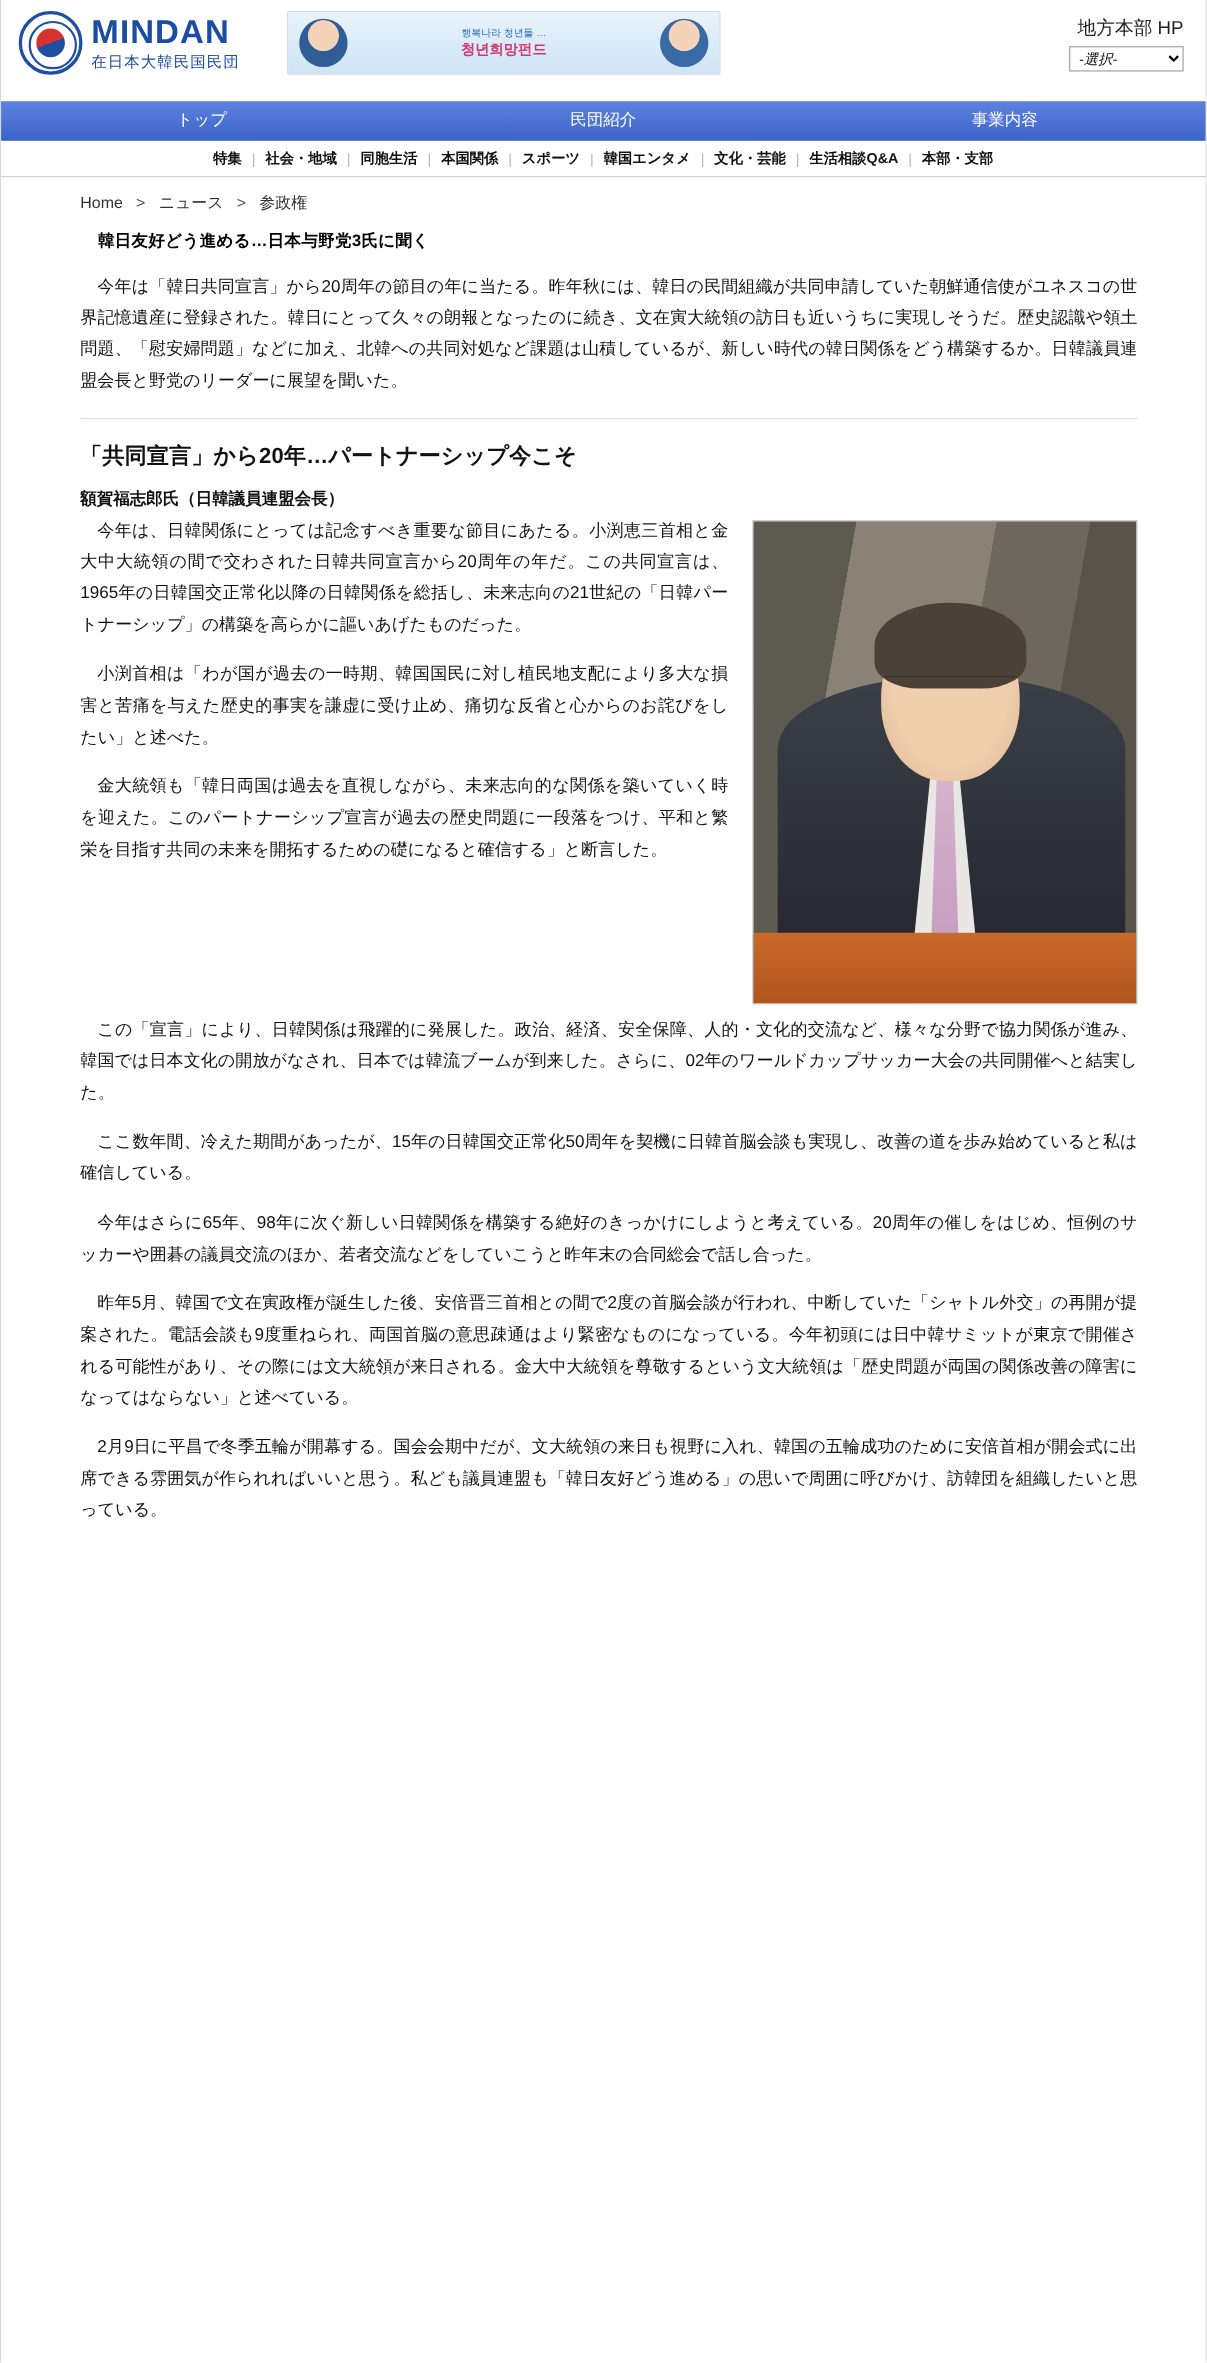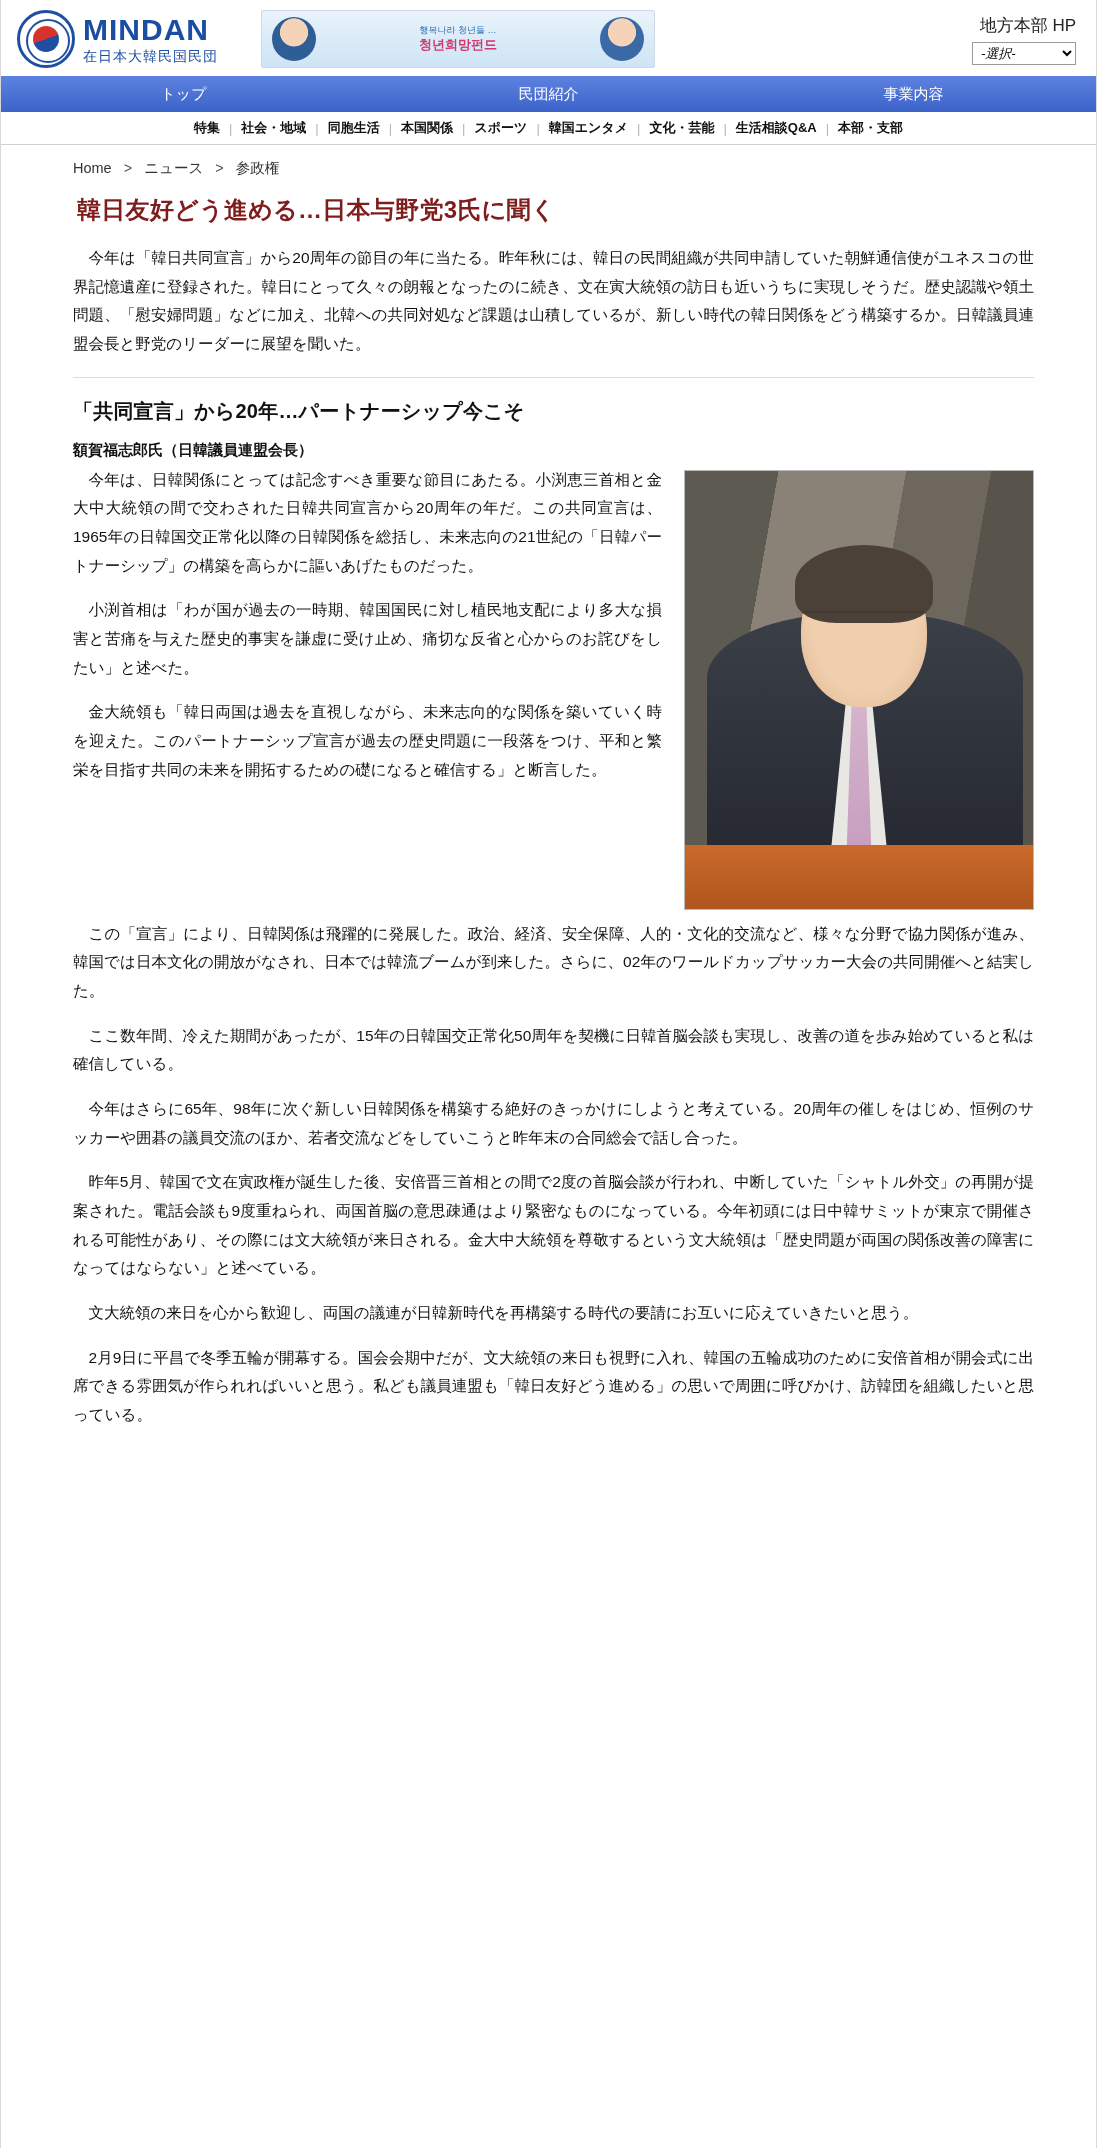"MINDAN" .header { padding: 10px 16px 8px 16px -> 10px 16px 24px 16px }
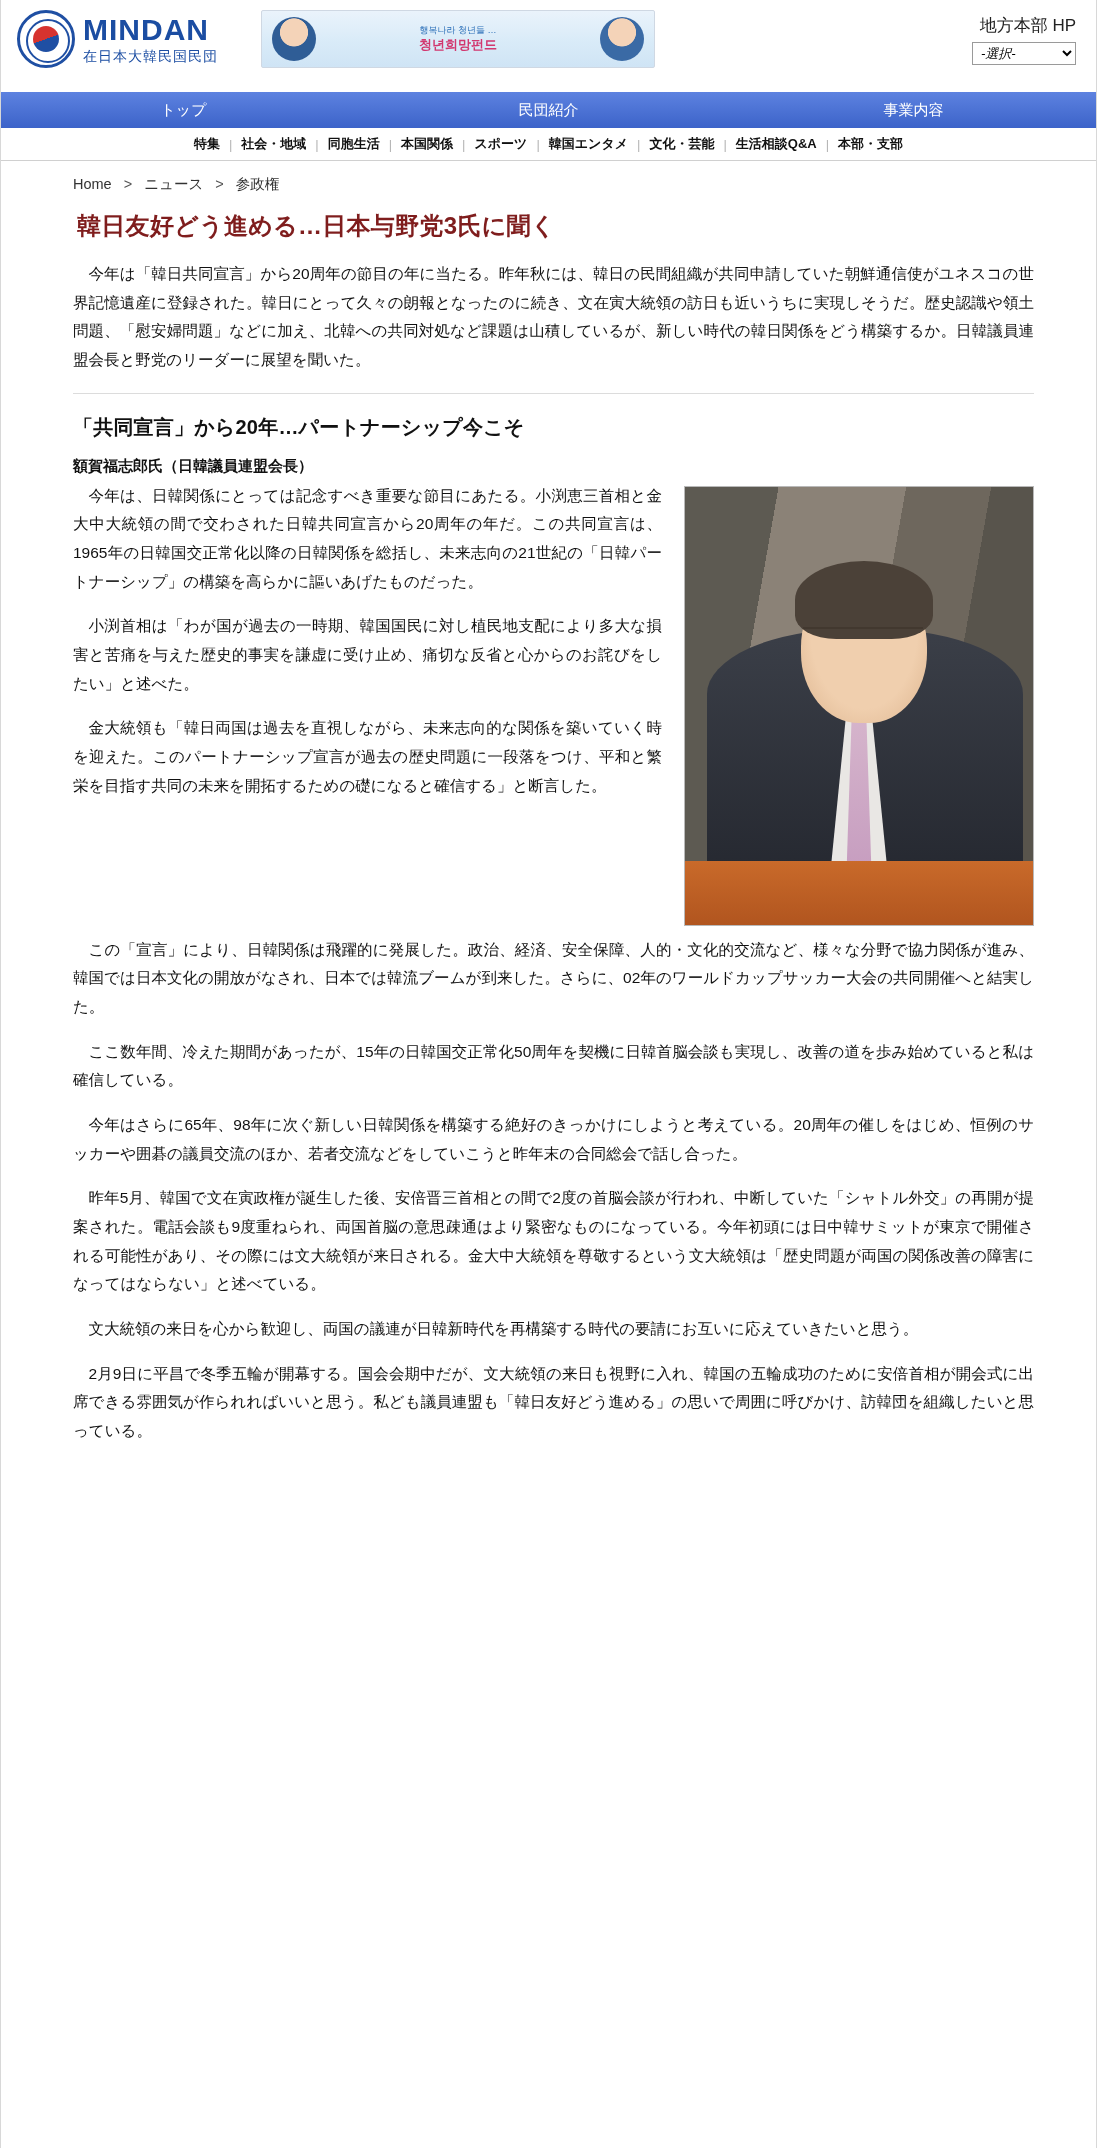"韓日友好どう進める…日本与野党3氏に聞く" h1.headline { color: #7f1d1d -> #000000; font-size: 24px -> 15px; margin: 10px 0 18px 4px -> 10px 0 18px 16px }
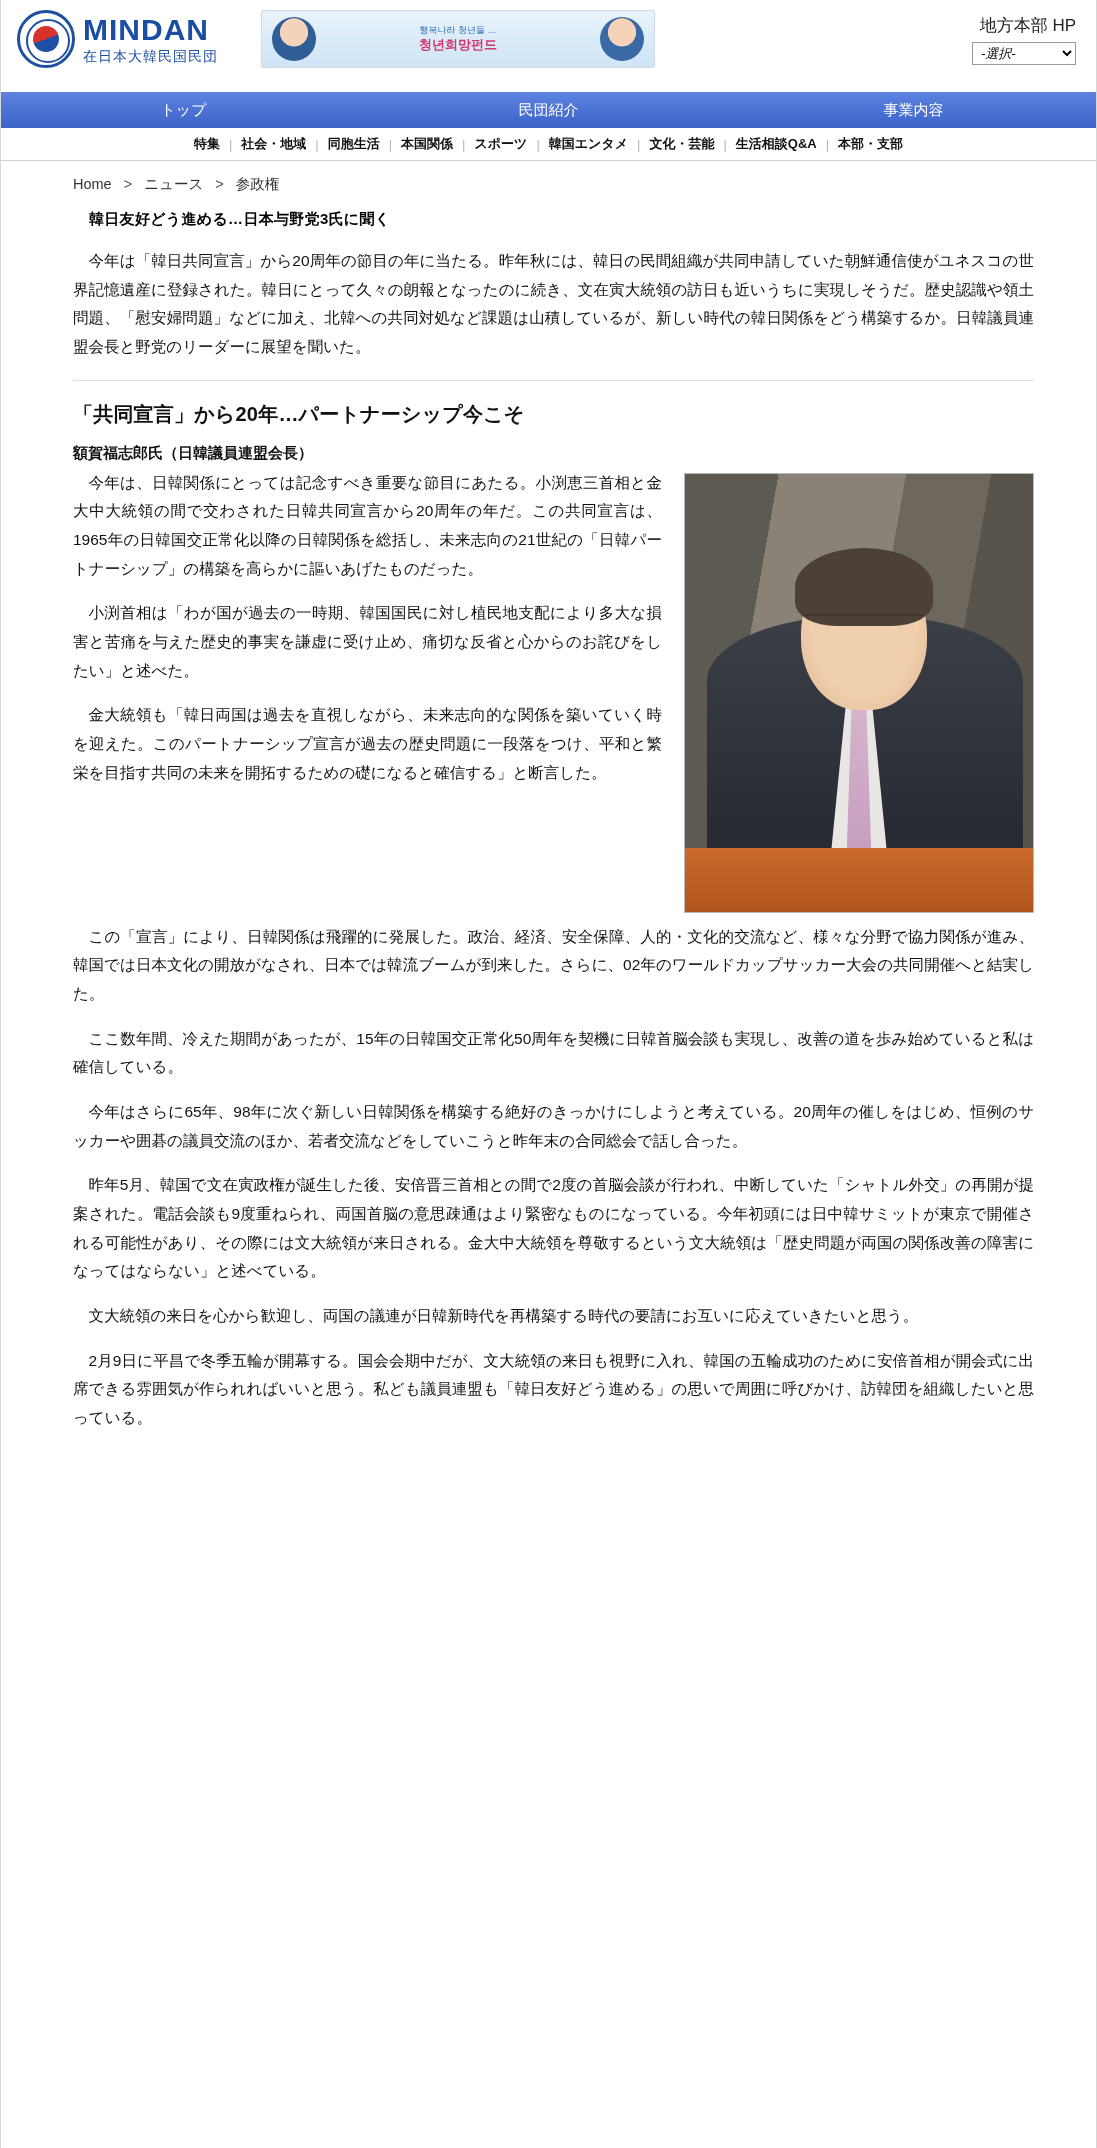"文大統領の来日を心から歓迎し、両国の議連が日韓新時代を再構築する時代の要請にお互" p.body { html: <p>文大統領の来日を心から歓迎し、両国の議連が日韓新時代を再構築する時代の要請にお互いに応えていきたいと思う。</p> -> none }
